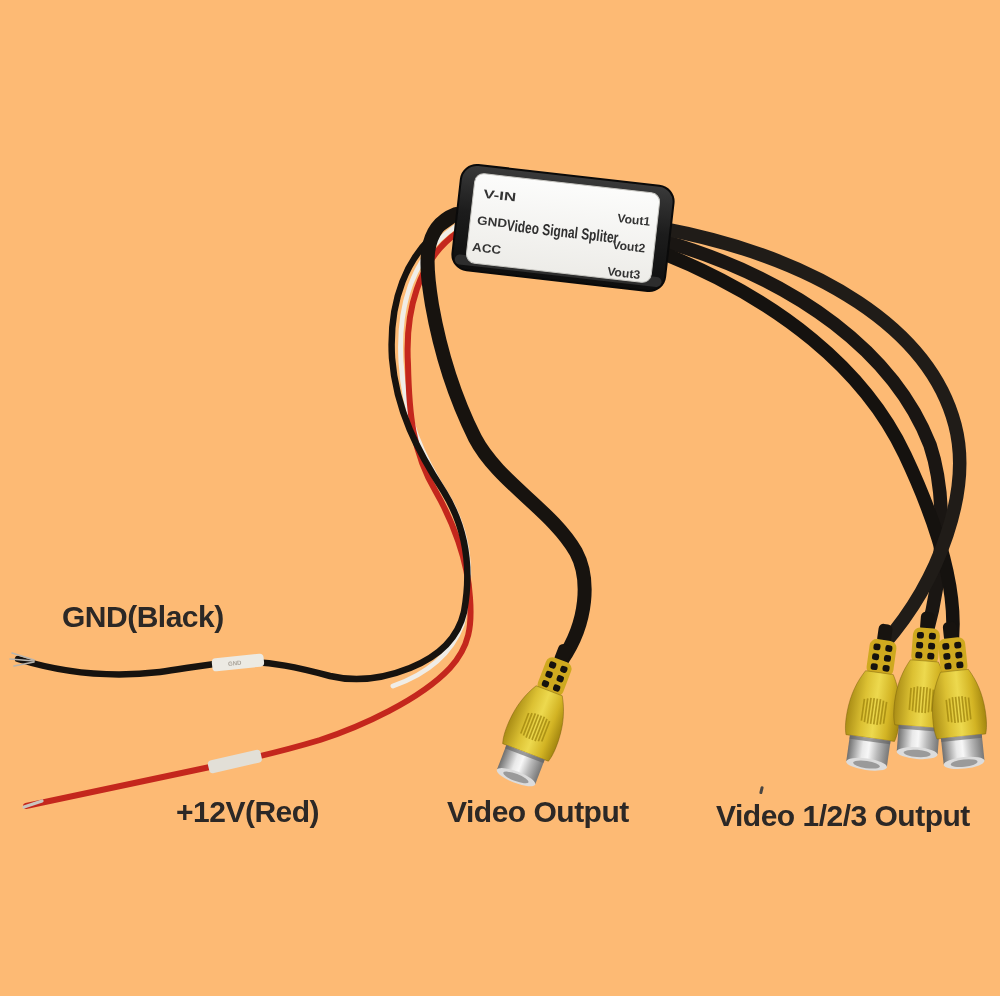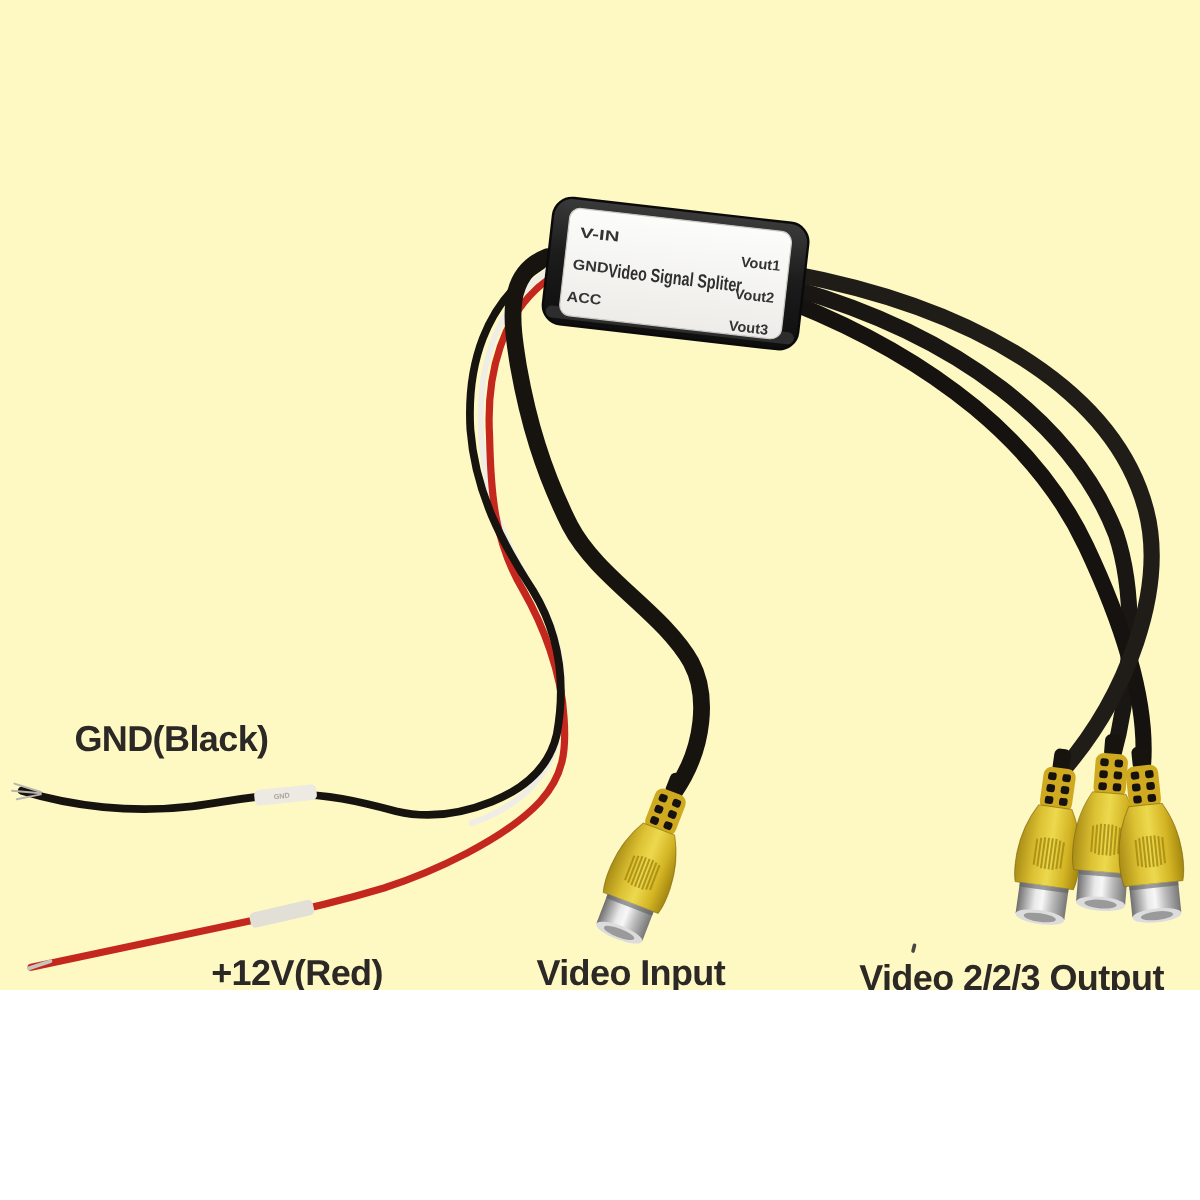"GND(Black)" #stage { background: #fef9c3 -> #fdba74; height: 825px -> 996px }
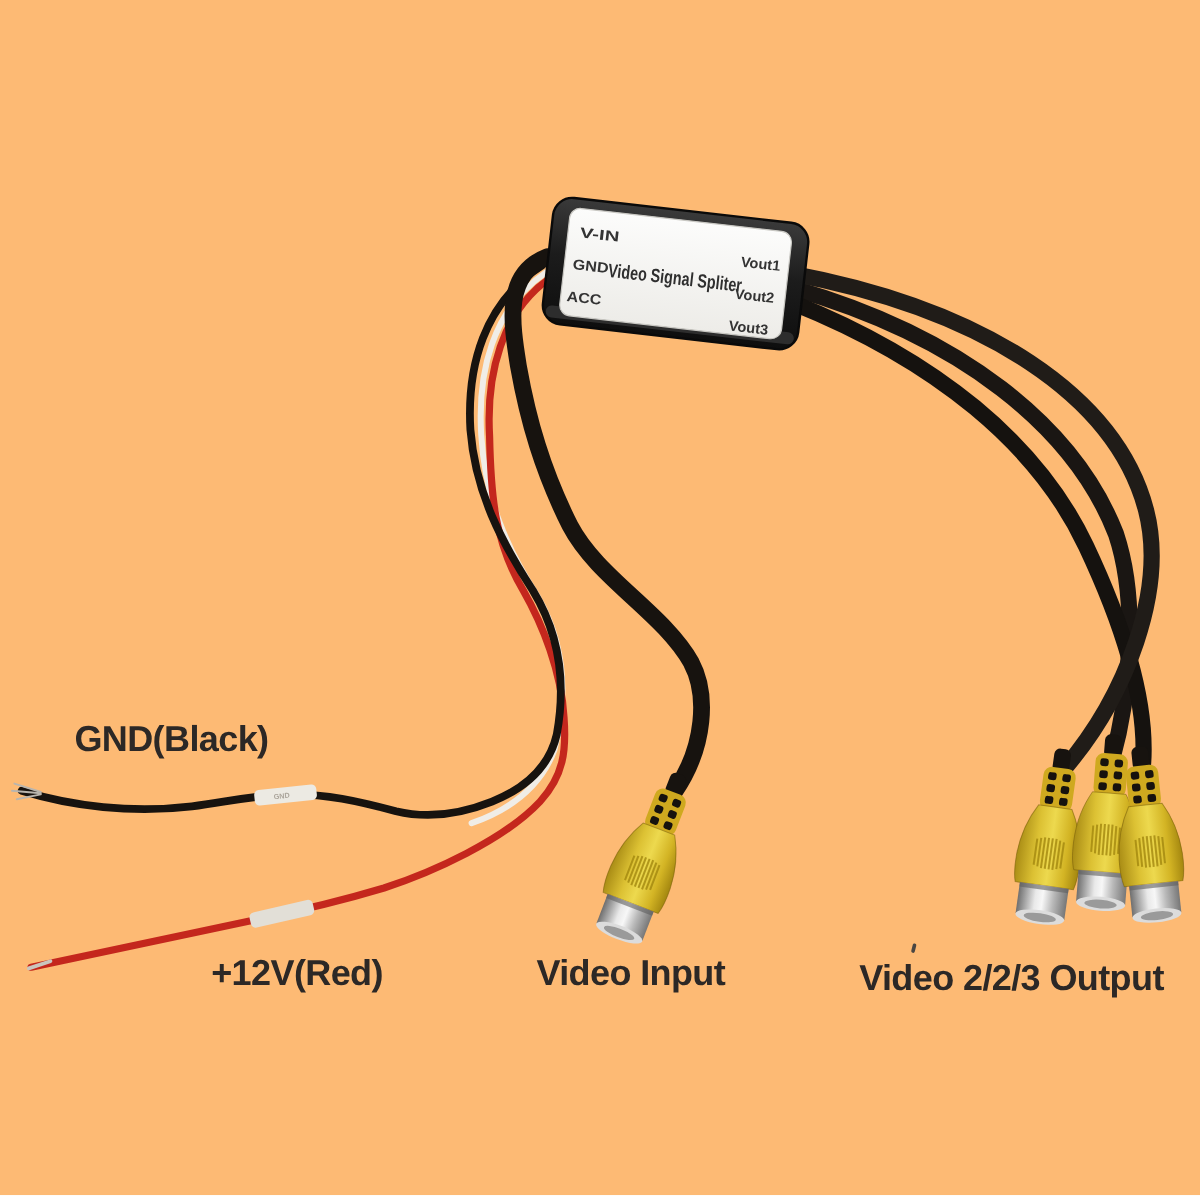"Video Input" div.caption { text: Input -> Output }
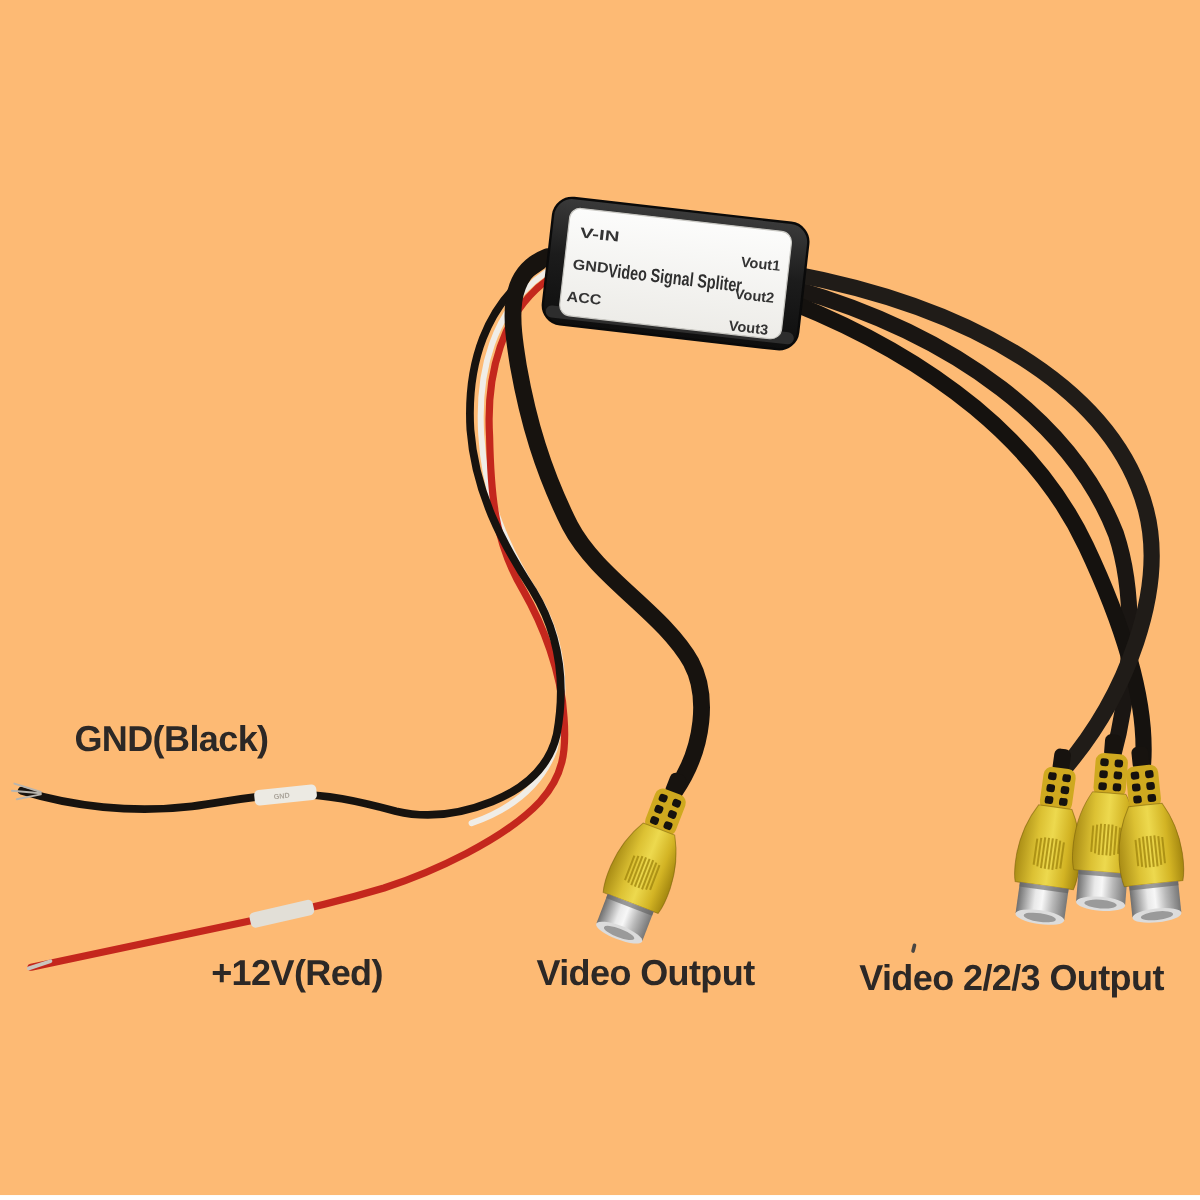"Video 2/2/3 Output" div.caption { text: 2/2/3 -> 1/2/3 }
